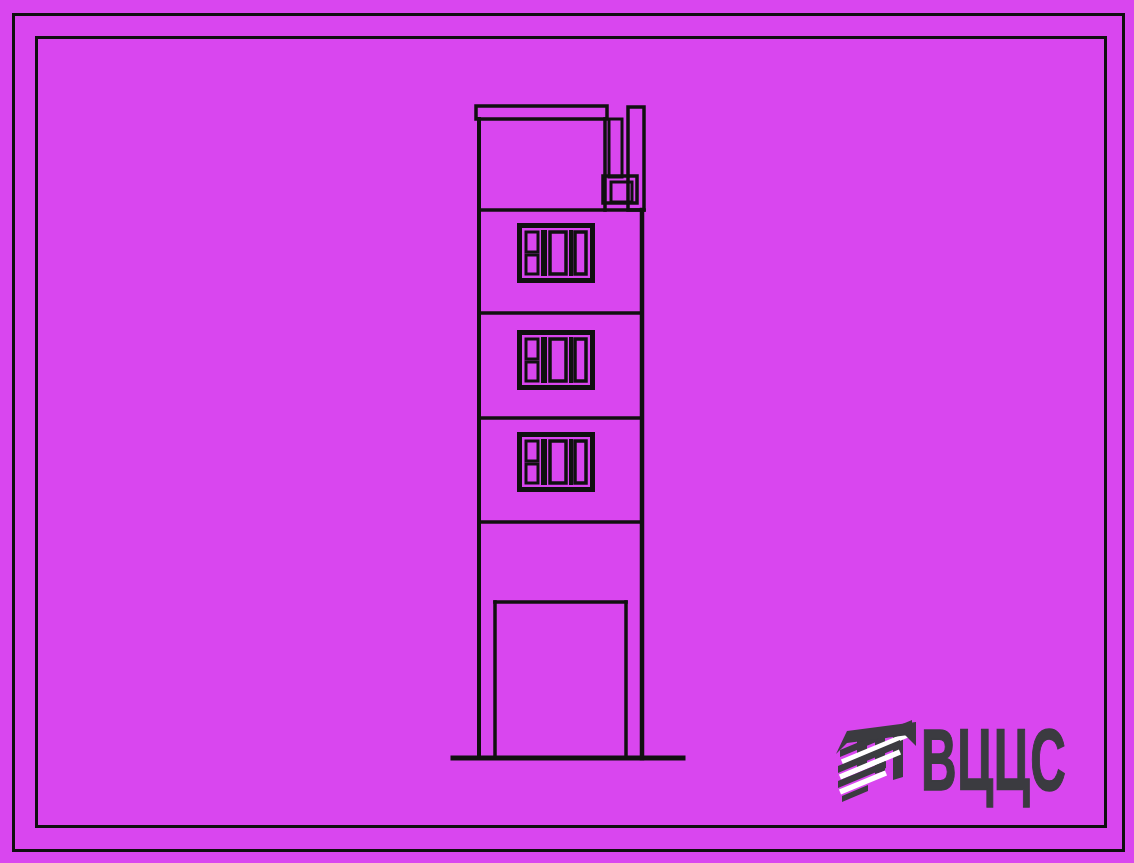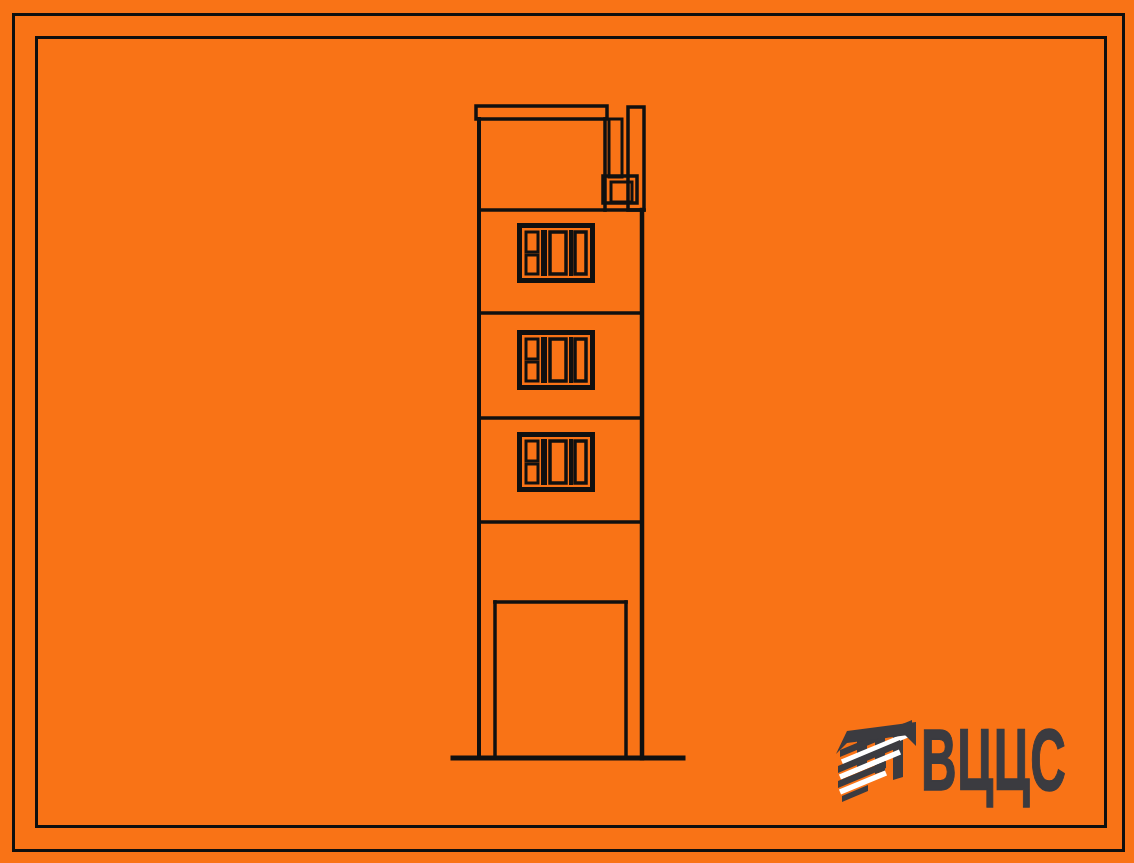"ВЦЦС" .sheet { background: #f97316 -> #d946ef }
